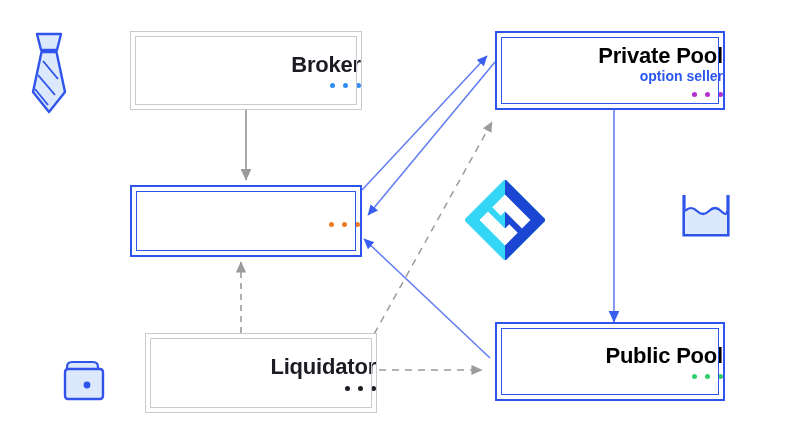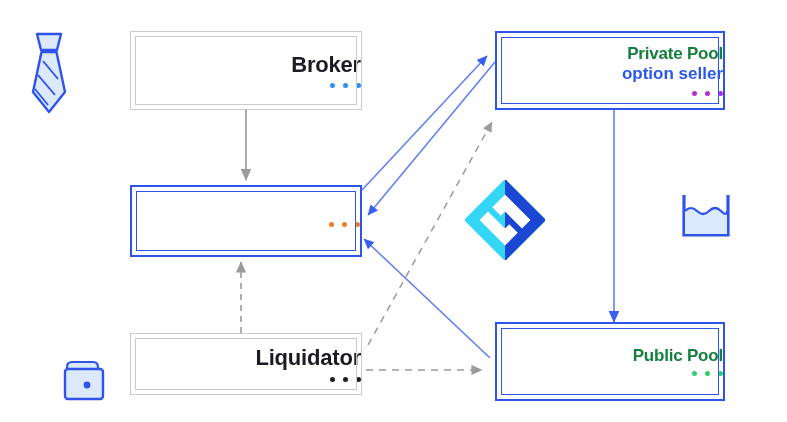"Private Pool" .title-blue { color: #15803d -> #000000; font-size: 17px -> 22px }
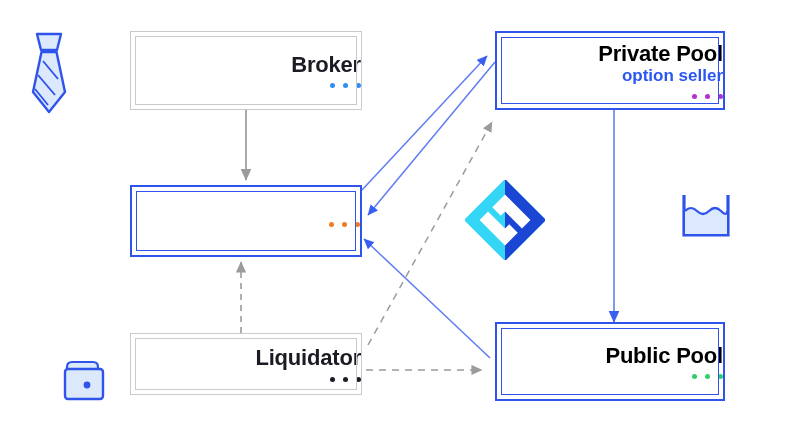"option seller" .node-sub { font-size: 17px -> 14px }
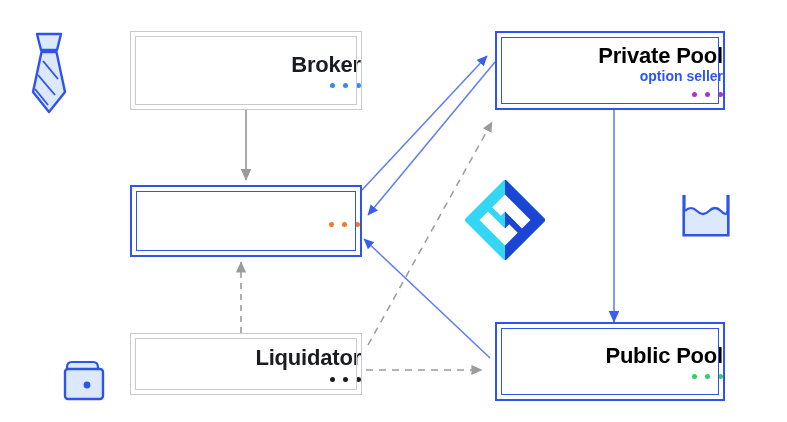"Liquidator" div.node { height: 62px -> 80px; left: 130px -> 145px }
